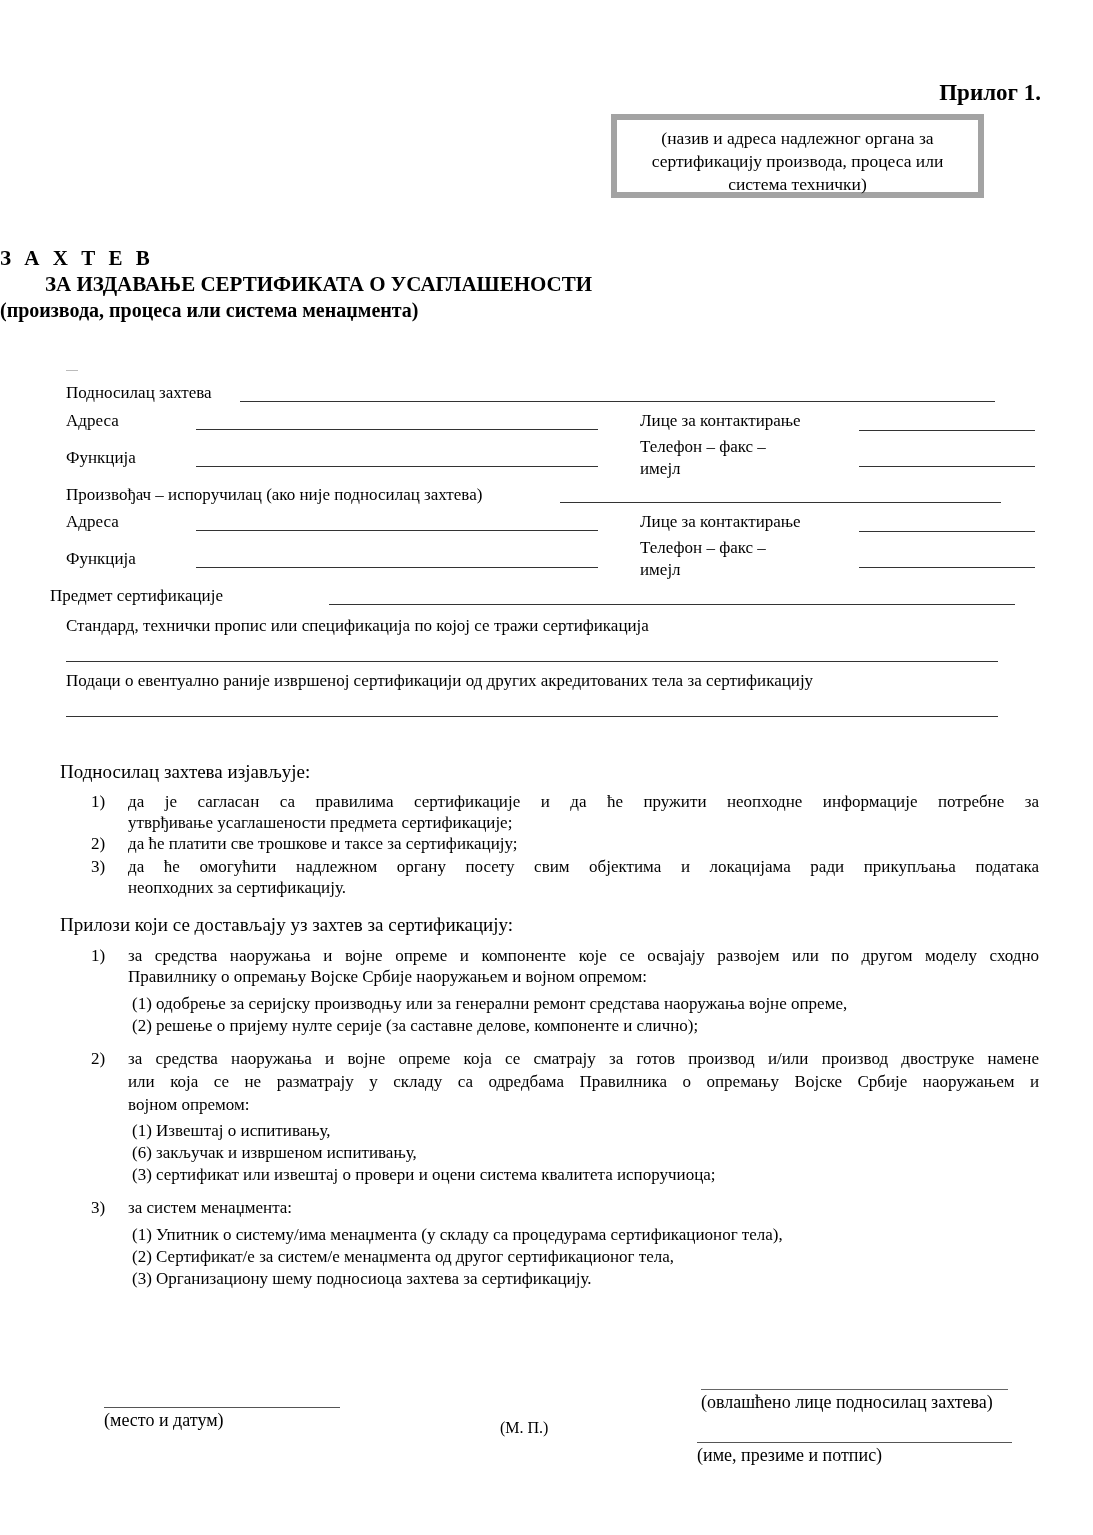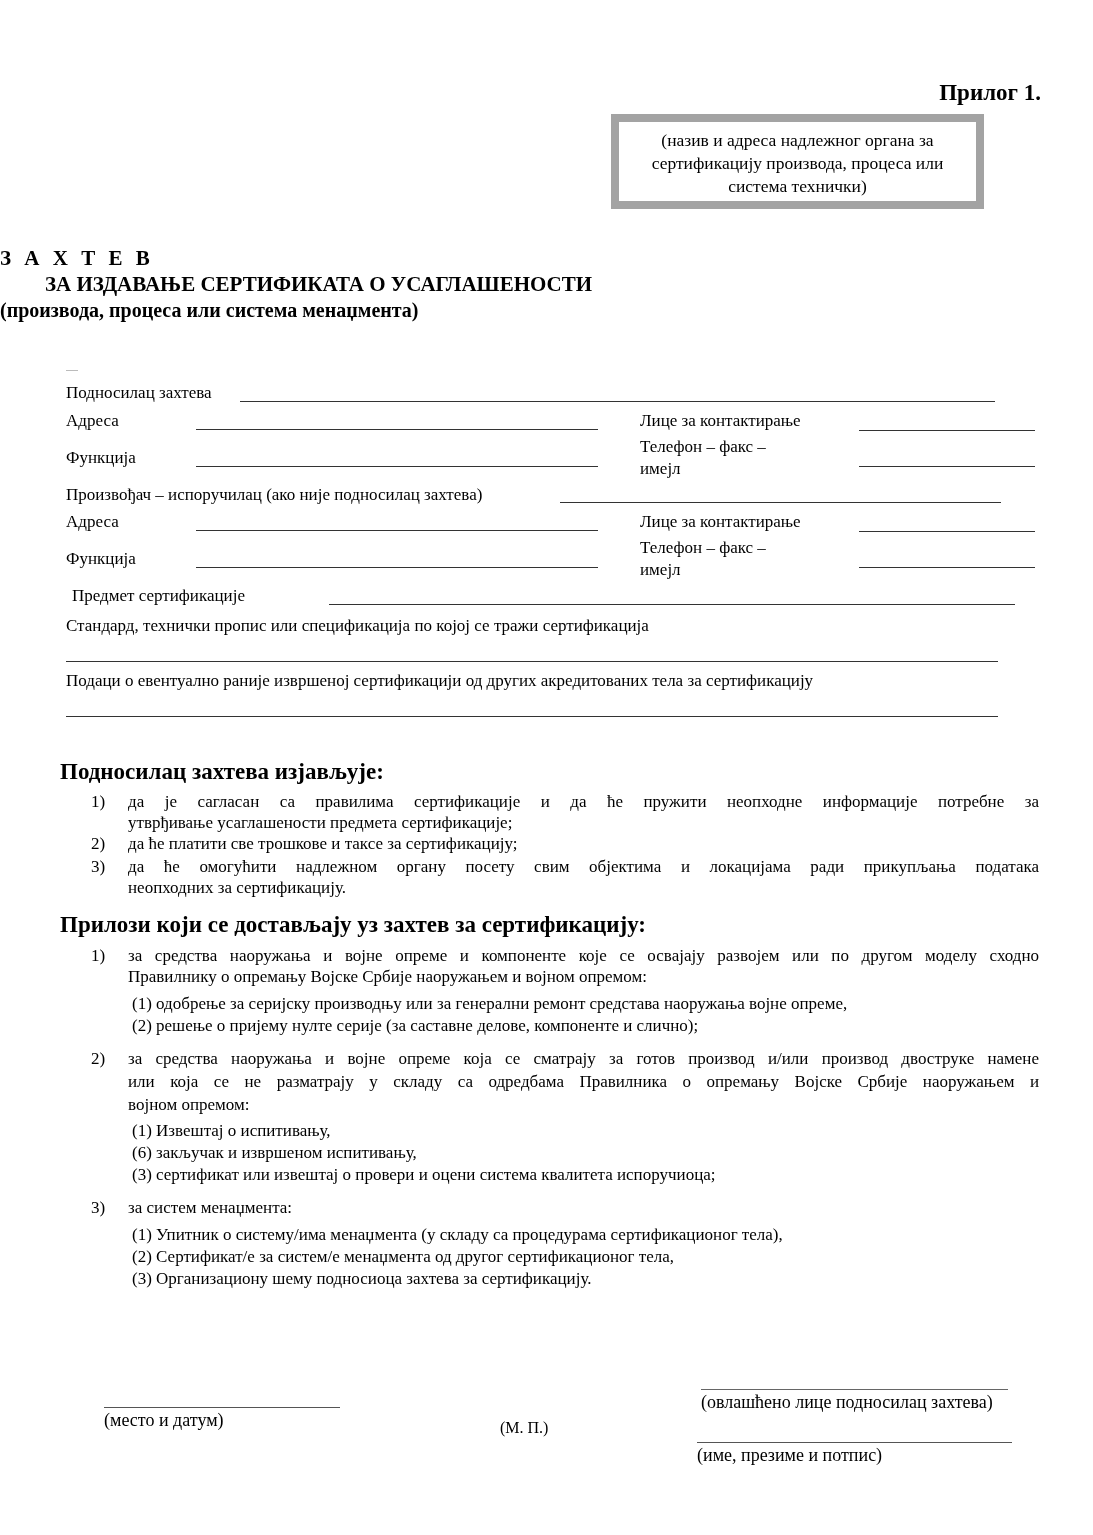"(назив и адреса надлежног органа" #authbox { border: 8px solid #a3a3a3 -> 6px solid #a3a3a3; height: 95px -> 84px }
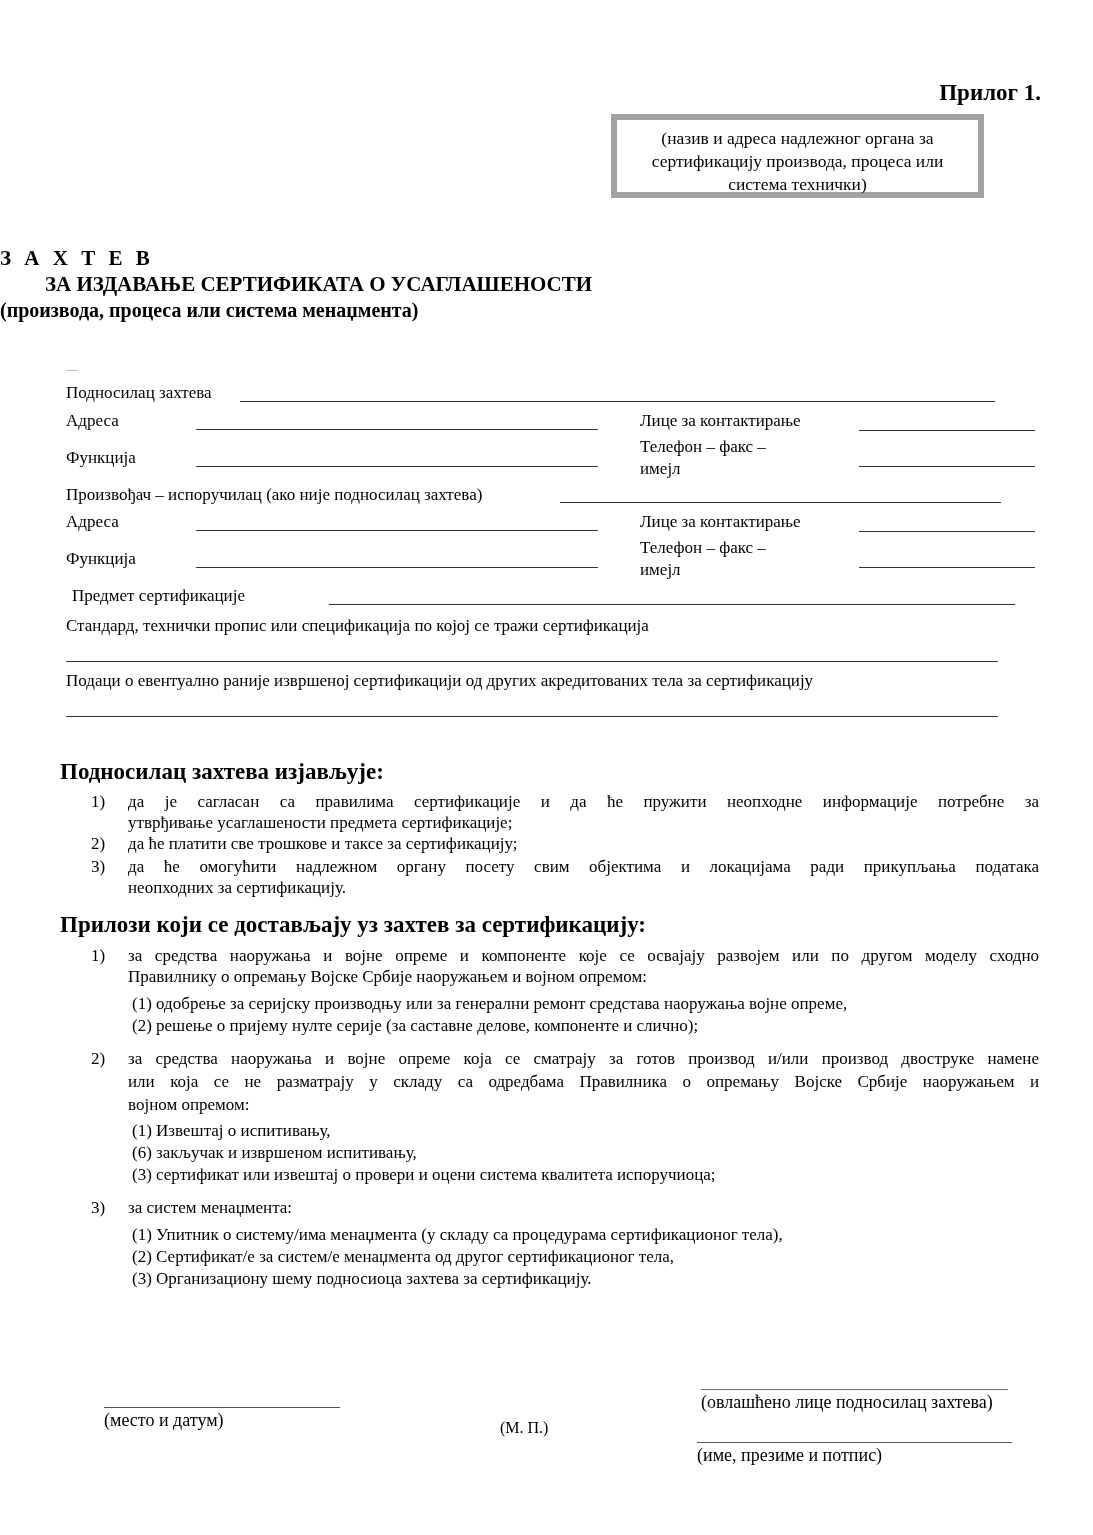"Предмет сертификације" div.abs { left: 72px -> 50px }
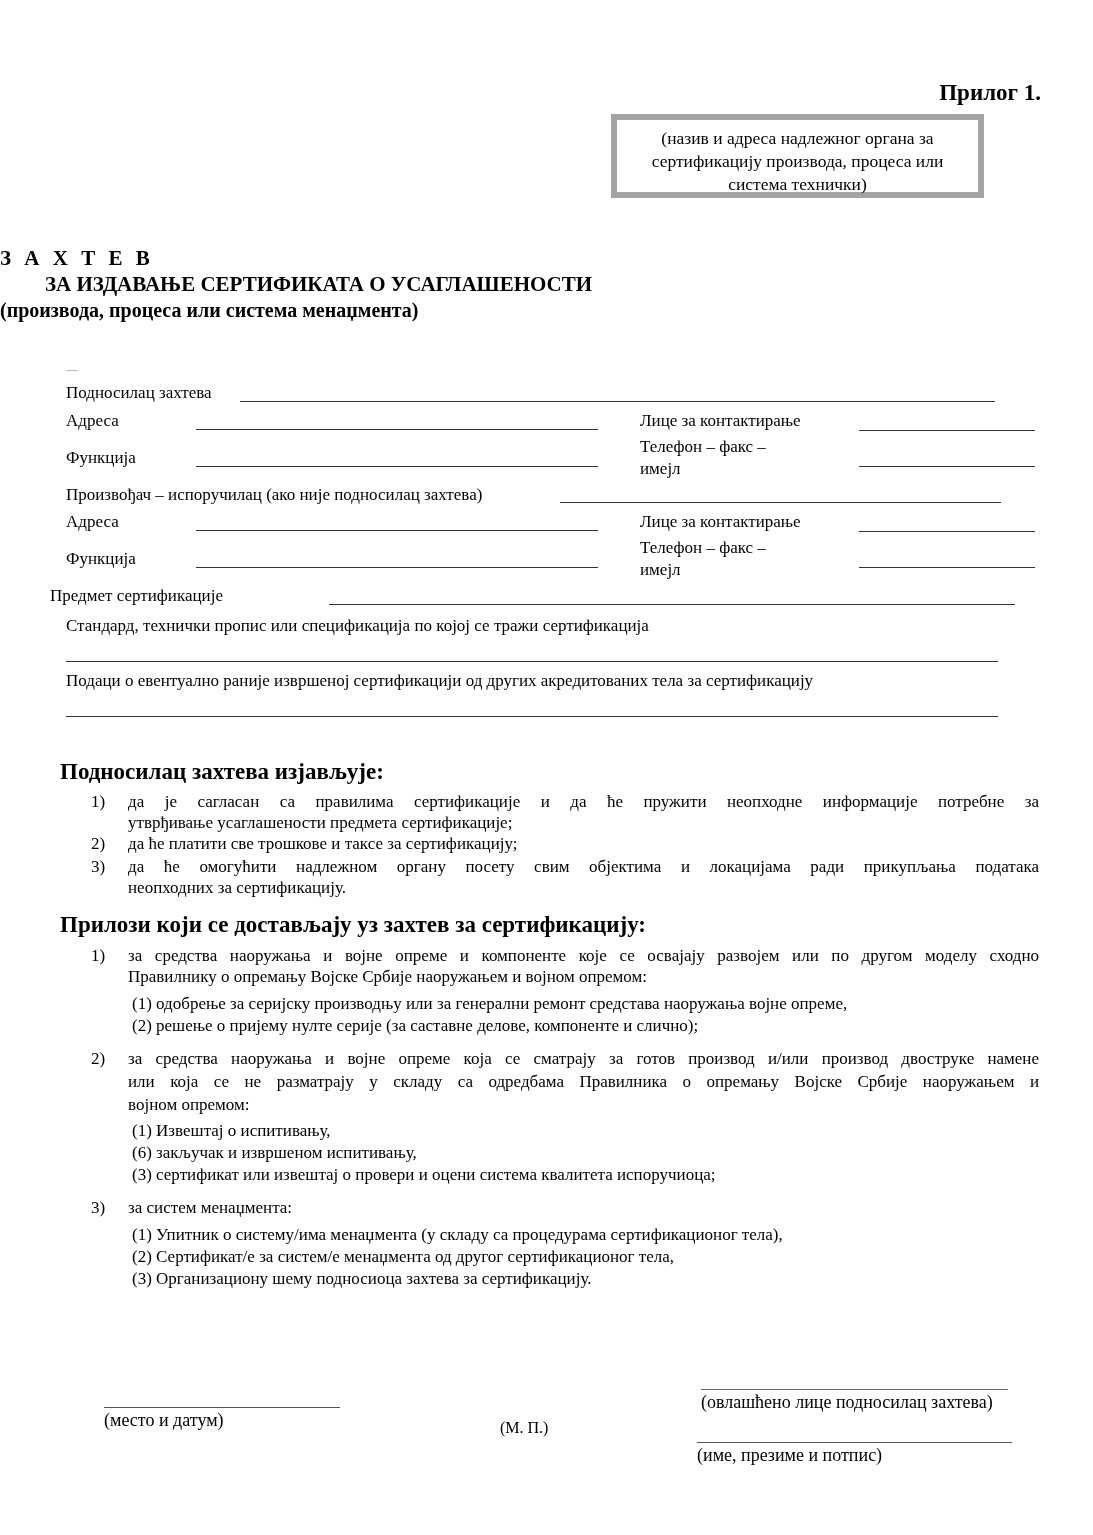"Подносилац захтева изјављује:" .sect { font-size: 23px -> 19px; font-weight: bold -> normal }
